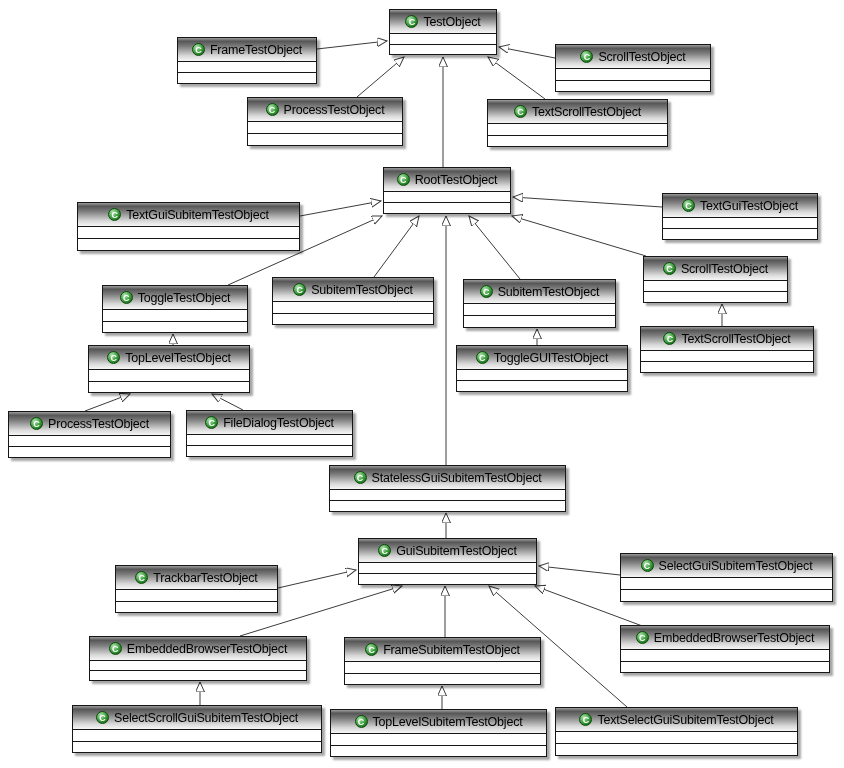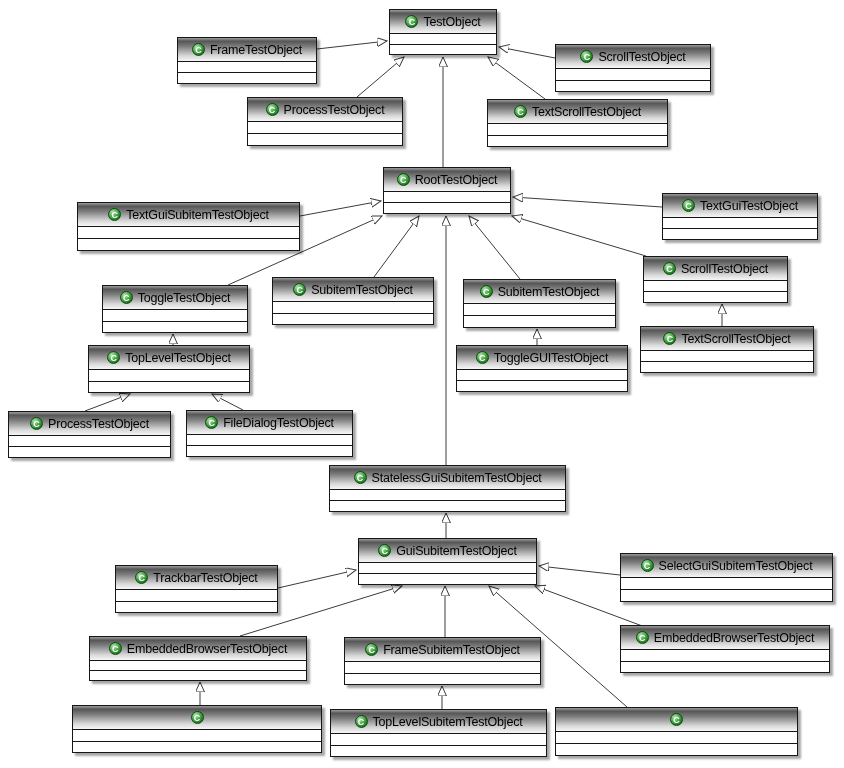"SelectScrollGuiSubitemTestObject" span.uml-name { html: none -> <span>SelectScrollGuiSubitemTestObject</span> }
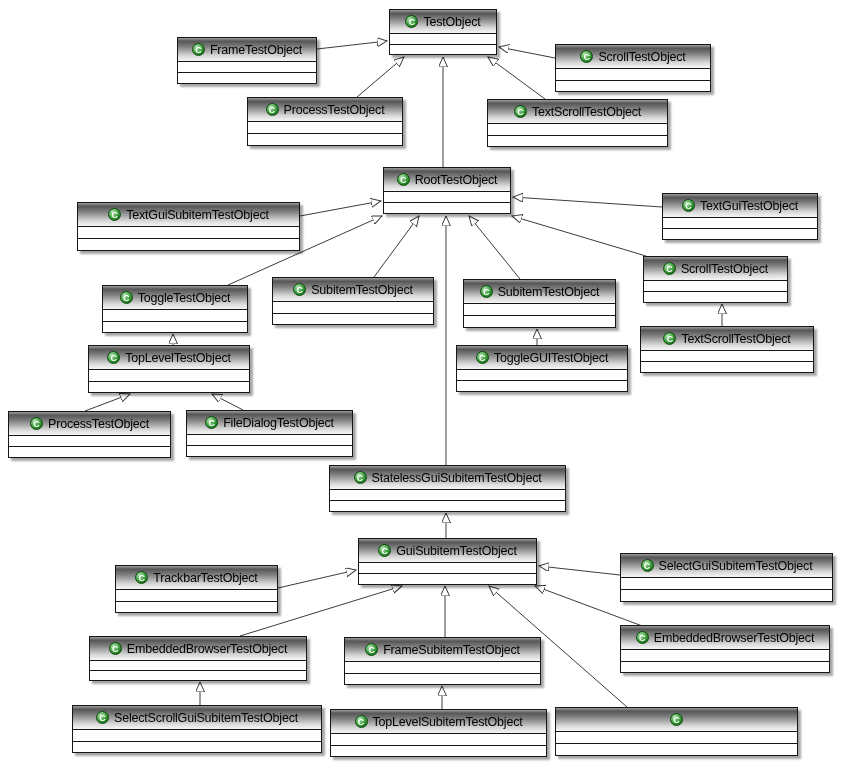"TextSelectGuiSubitemTestObject" span.uml-name { html: none -> <span>TextSelectGuiSubitemTestObject</span> }
